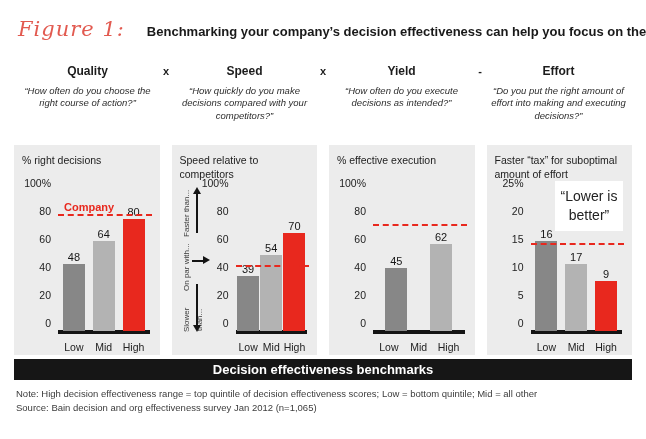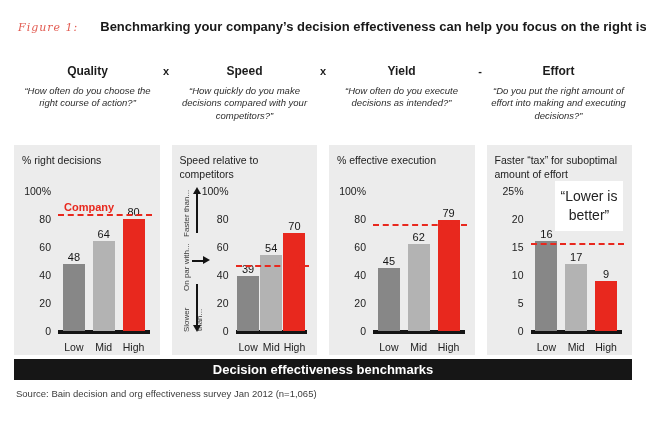"Figure 1:" .fig-label { font-size: 11px -> 21px }
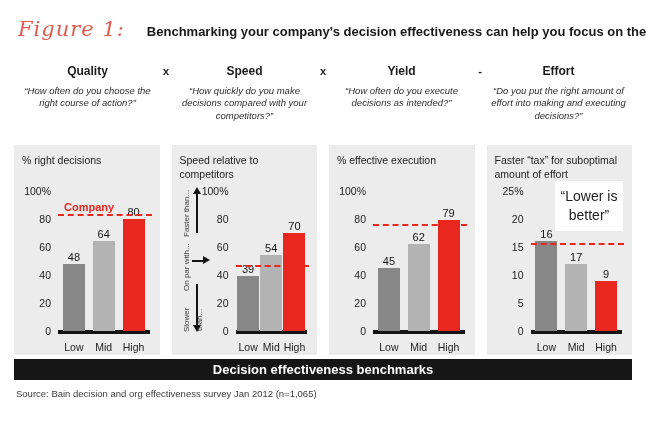"100%" .ticks { bottom: 0 -> 8px }
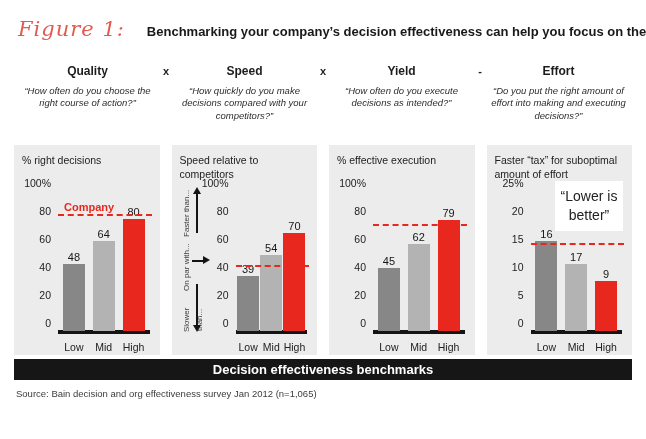"79" div.bar-col { html: <div> <span>79</span> <div></div> </div> -> none }
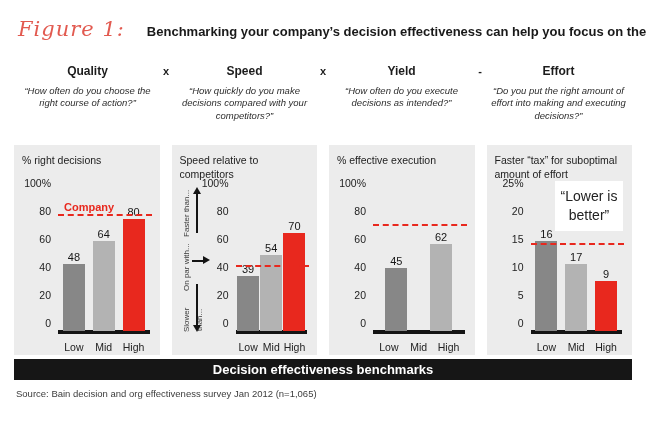"Note: High decision effectiveness range" div { html: none -> <div>Note: High decision effectiveness range = top quintile of decision effectiveness scores; Low = bottom quintile; Mid = all other</div> }
